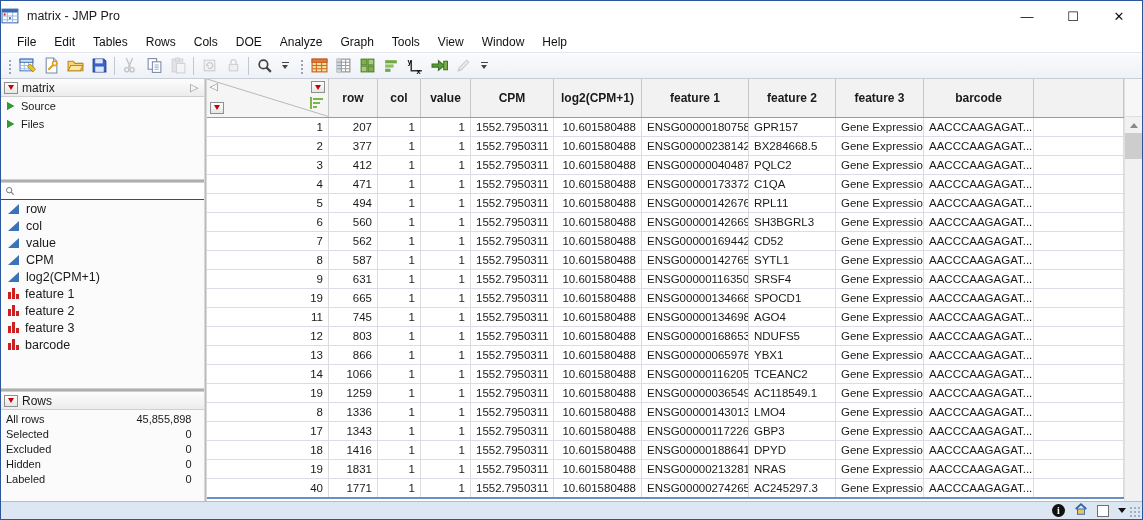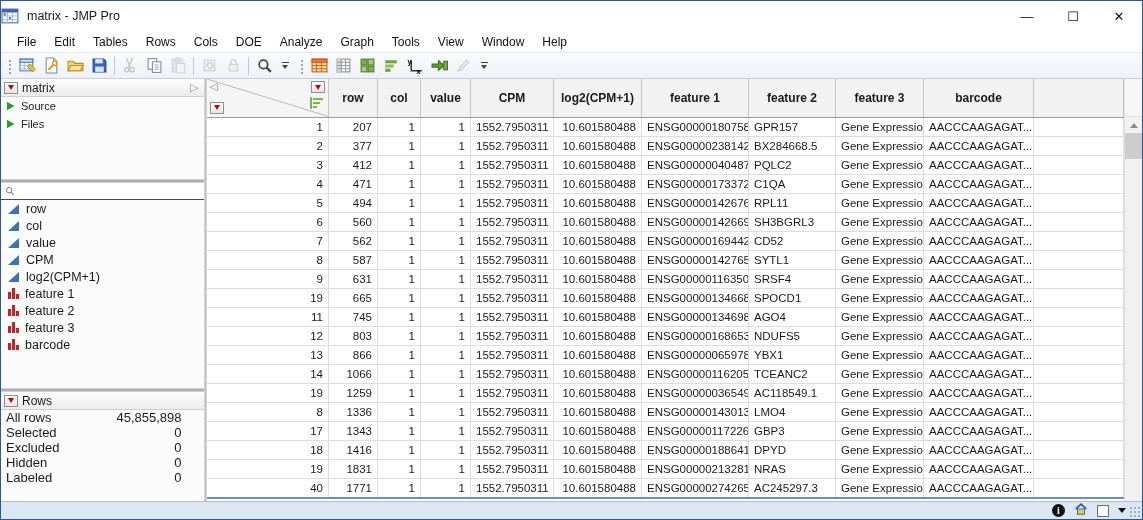"All rows" .stat-row { font-size: 13px -> 11px; padding: 0 22px 0 5px -> 0 12px 0 5px }
